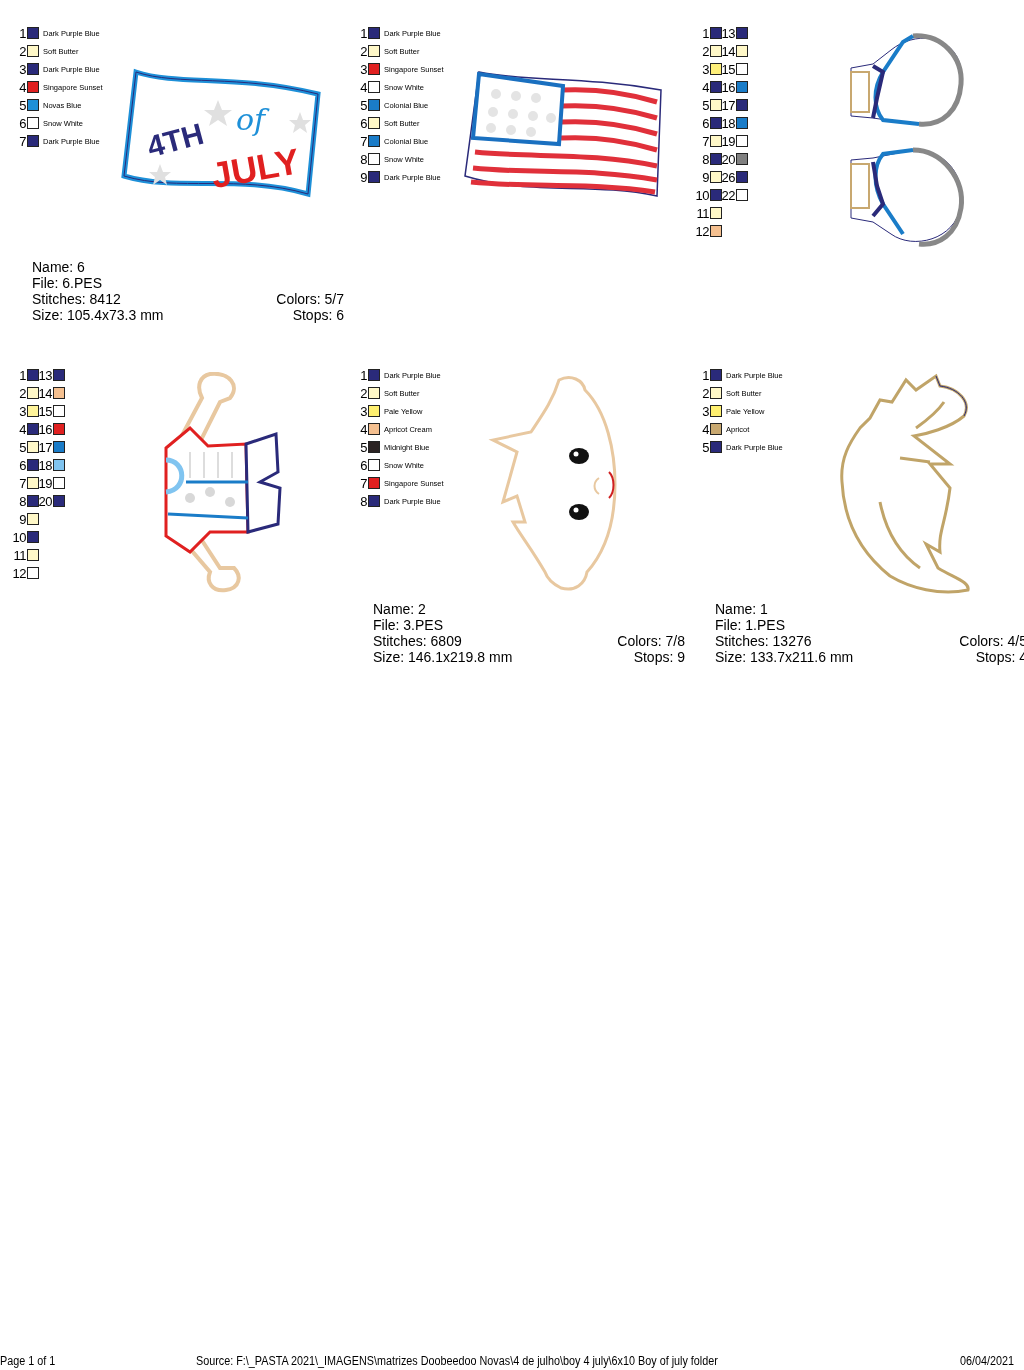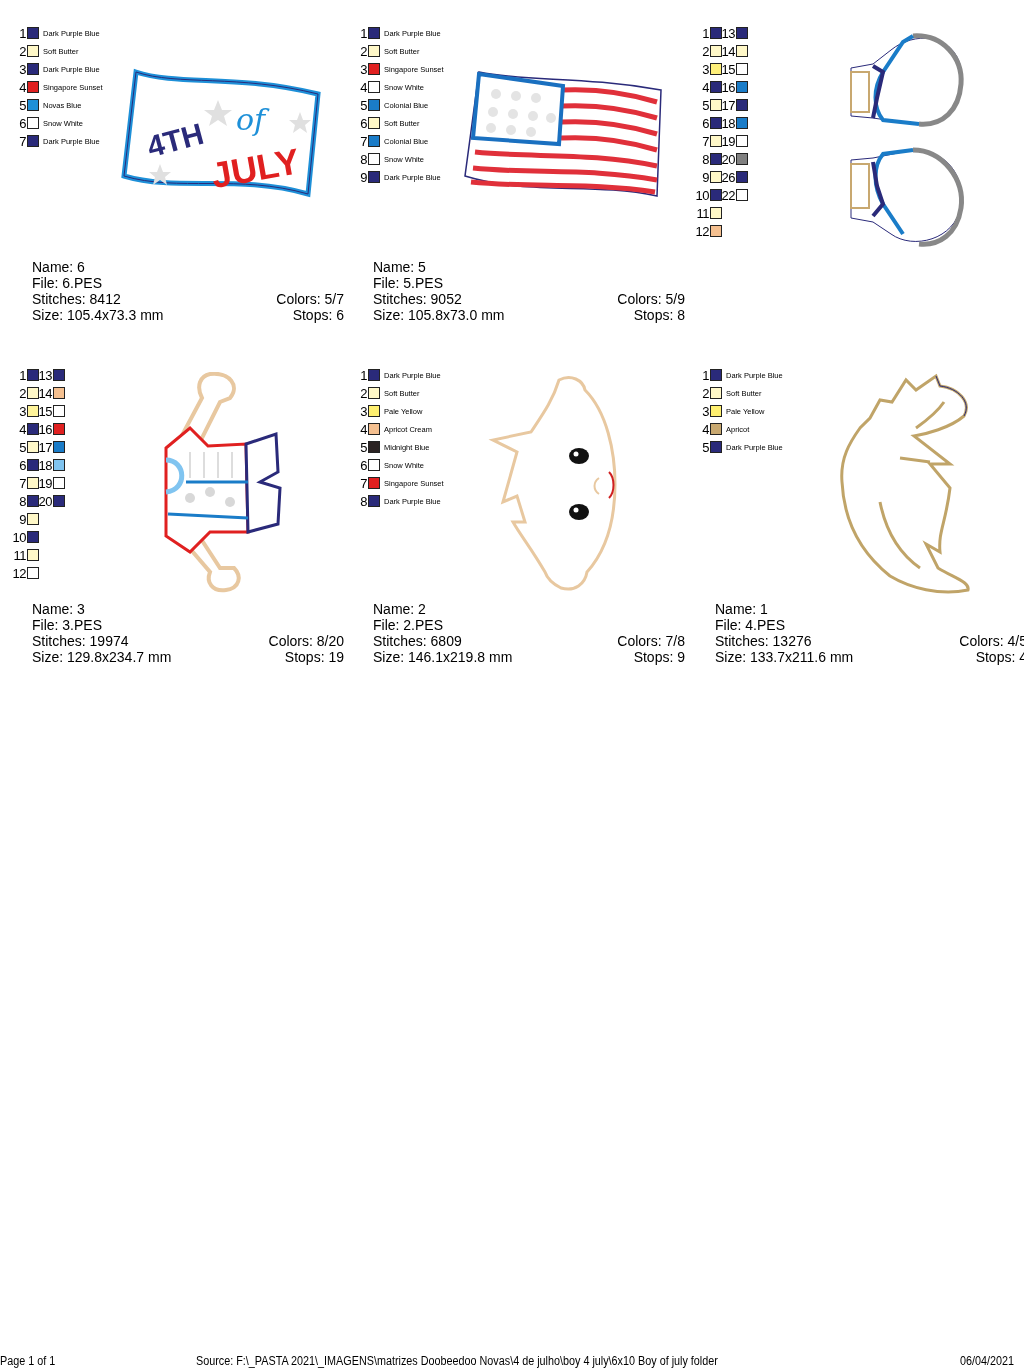"Name: 5" div.info { html: <div> <div><span>Name: 5</span></div> <div><span>File: 5.PES</span></div> <div><span>Stitches: 9052</span><span>Colors: 5/9</span></div> <div><span>Size: 105.8x73.0 mm</span><span>Stops: 8</span></div> </div> -> none }
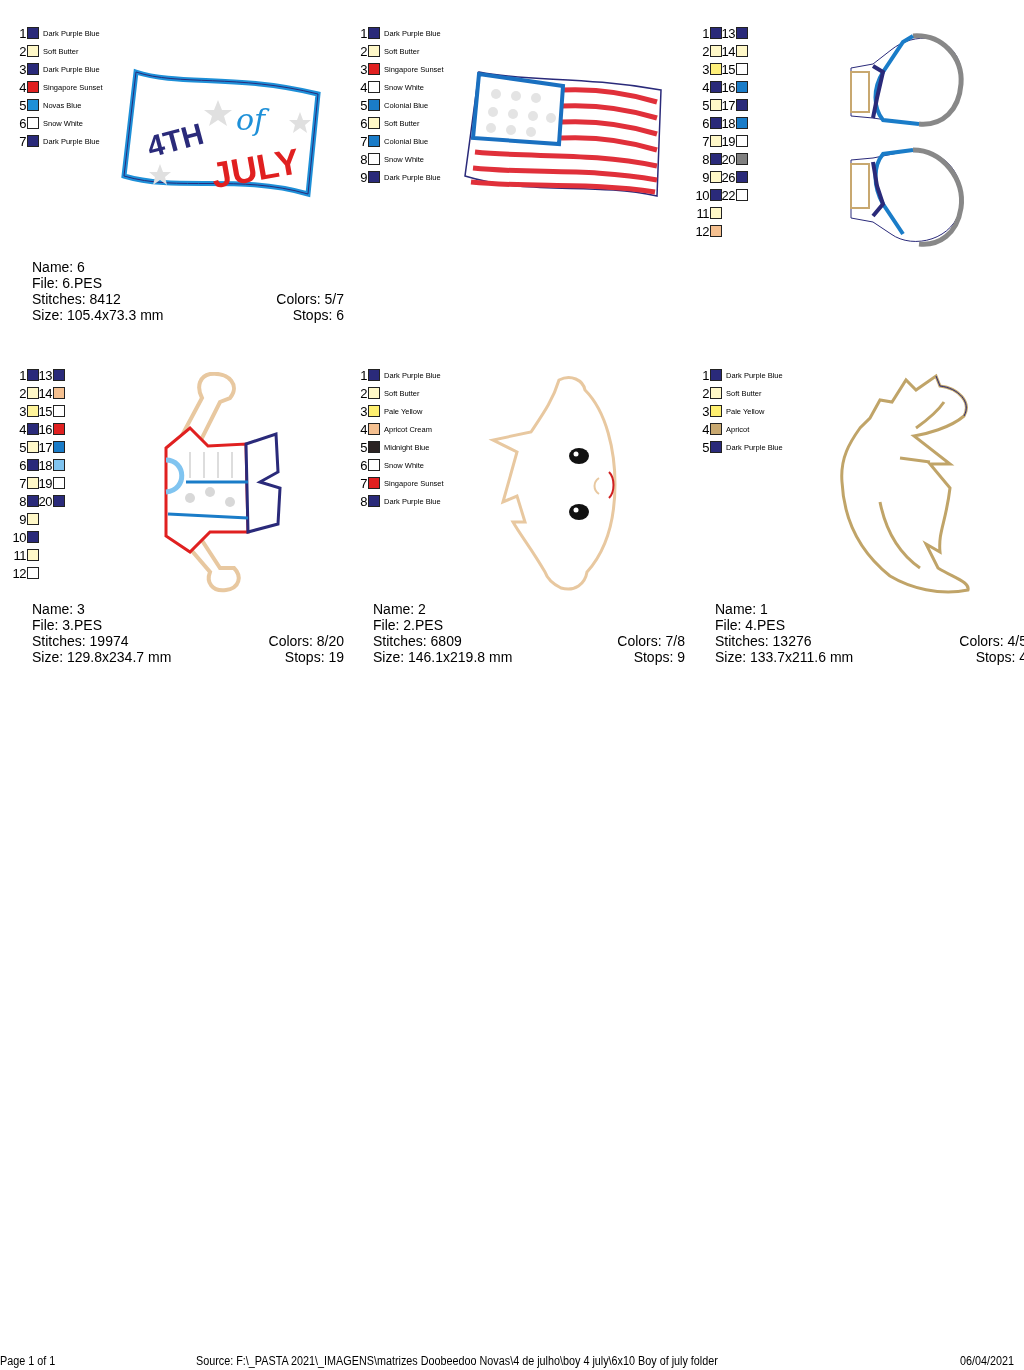"Name: 3" div.info { html: <div> <div><span>Name: 3</span></div> <div><span>File: 3.PES</span></div> <div><span>Stitches: 19974</span><span>Colors: 8/20</span></div> <div><span>Size: 129.8x234.7 mm</span><span>Stops: 19</span></div> </div> -> none }
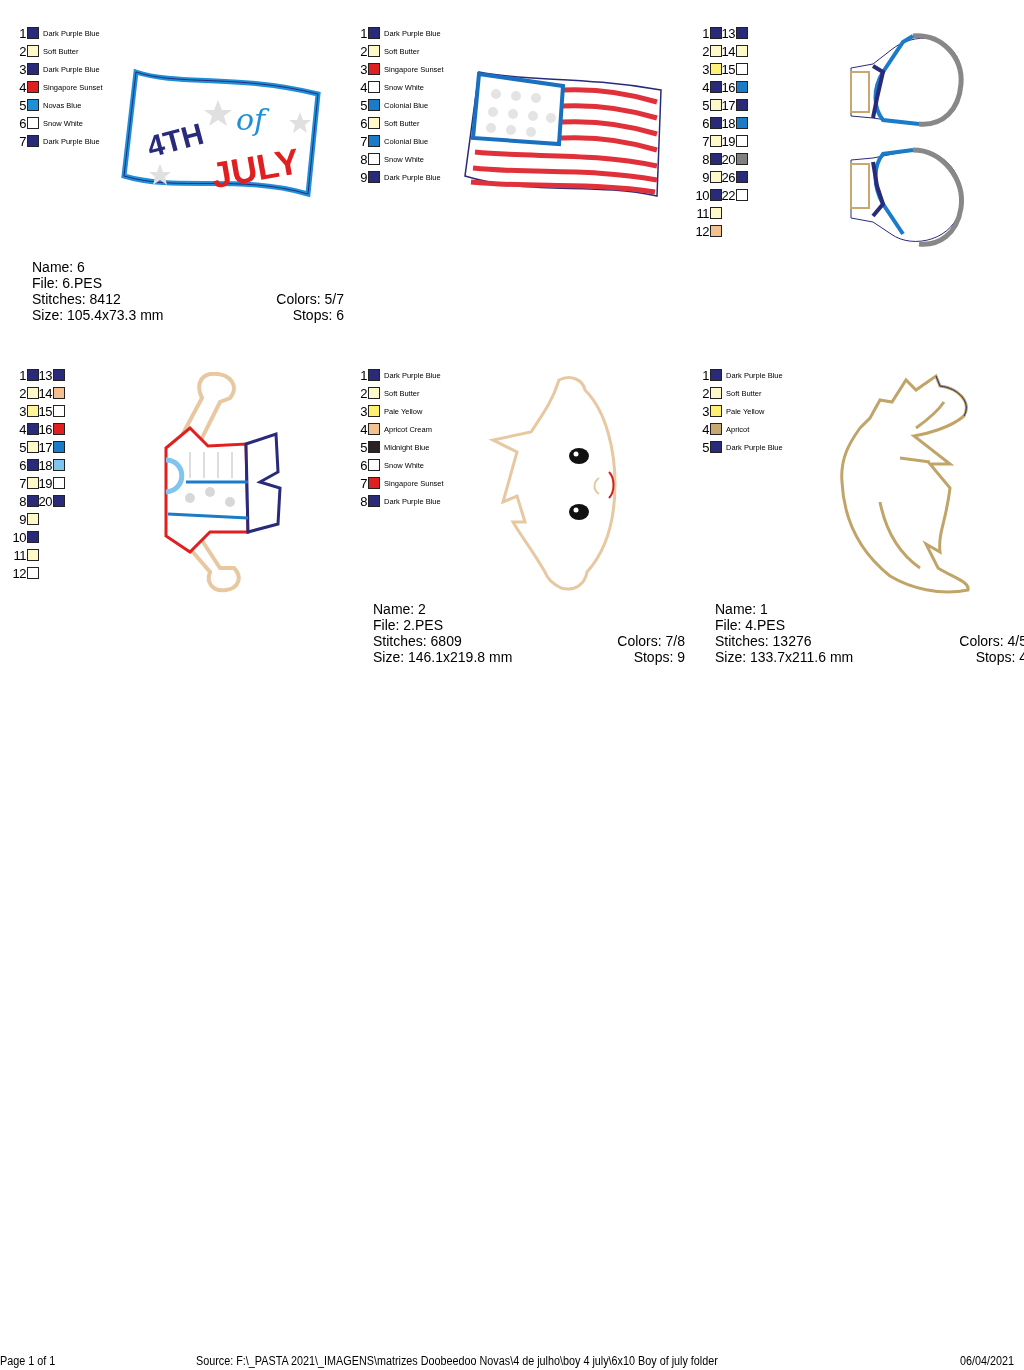"File: 2.PES" span { text: 2.PES -> 3.PES }
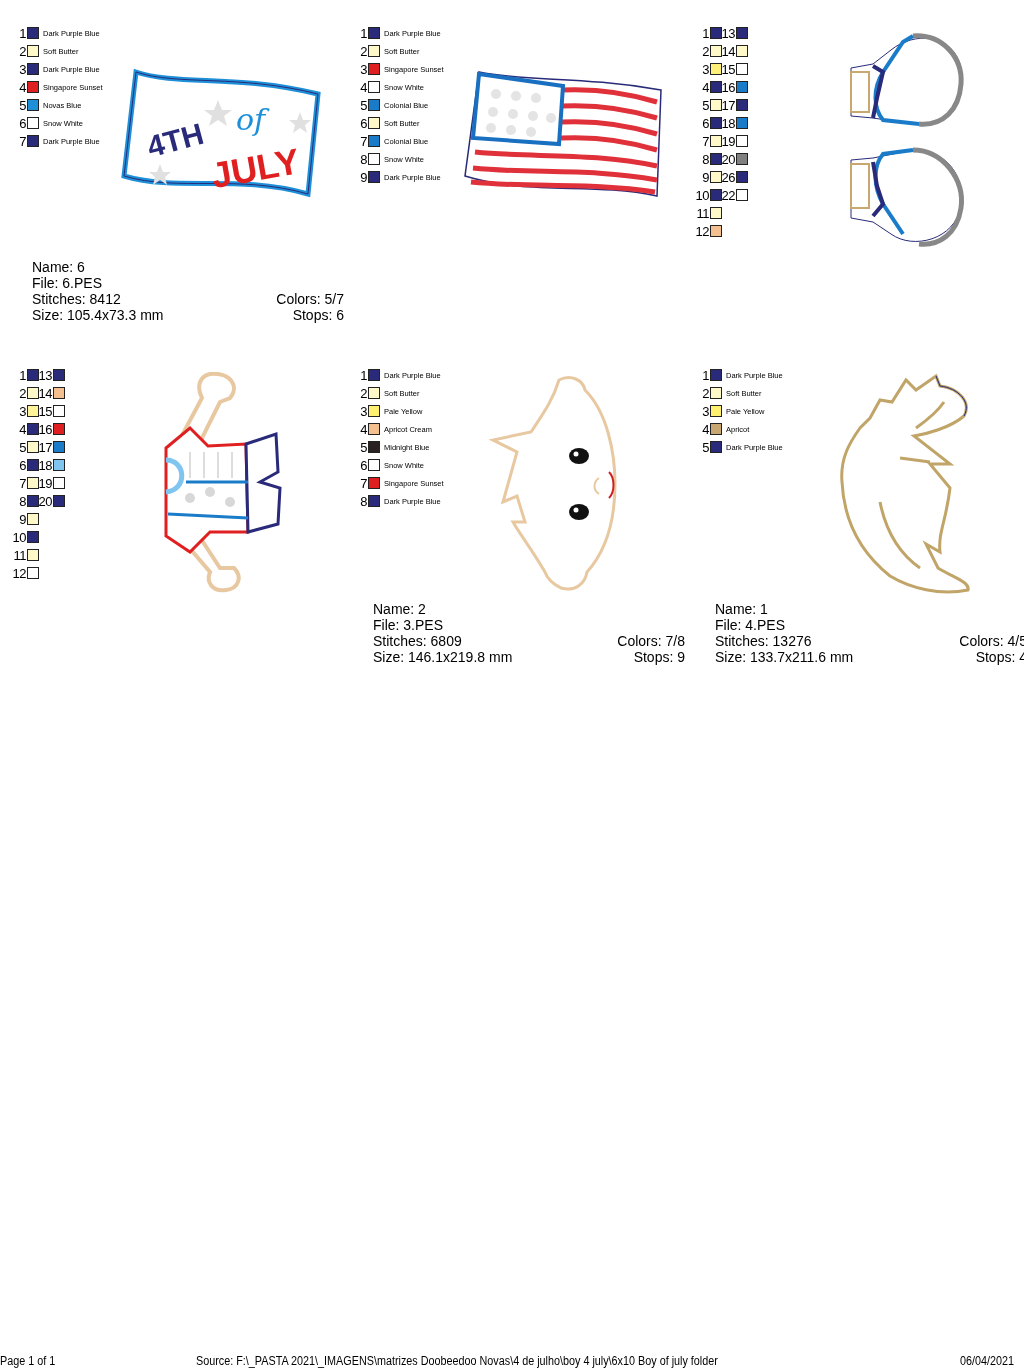"File: 4.PES" span { text: 4.PES -> 1.PES }
